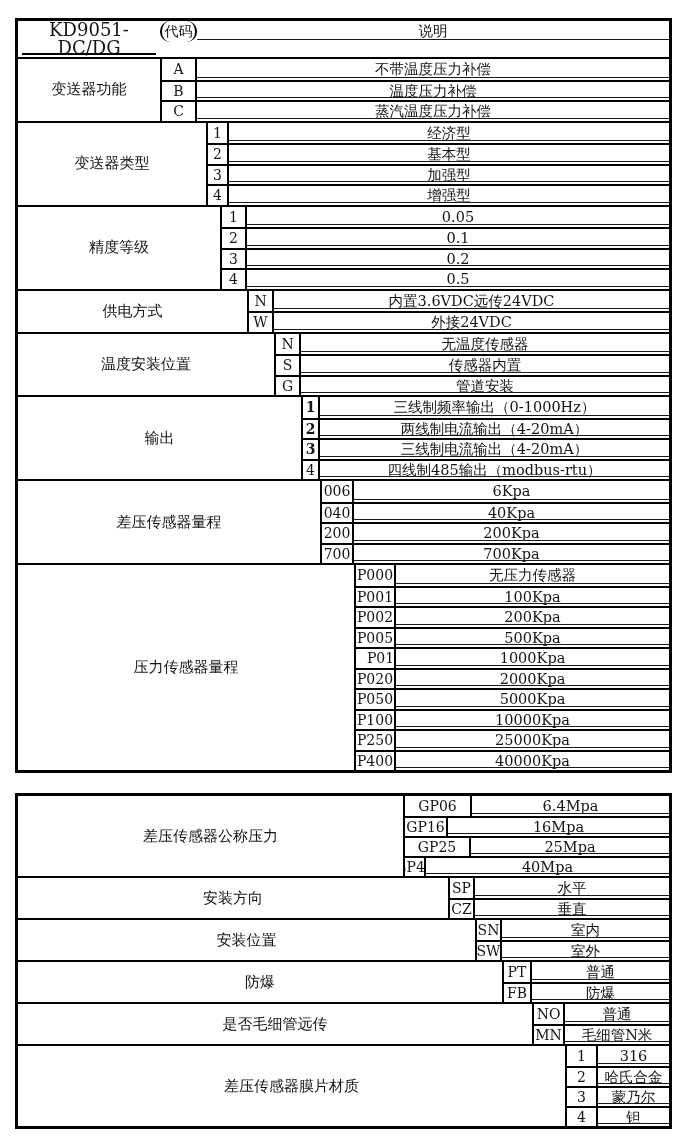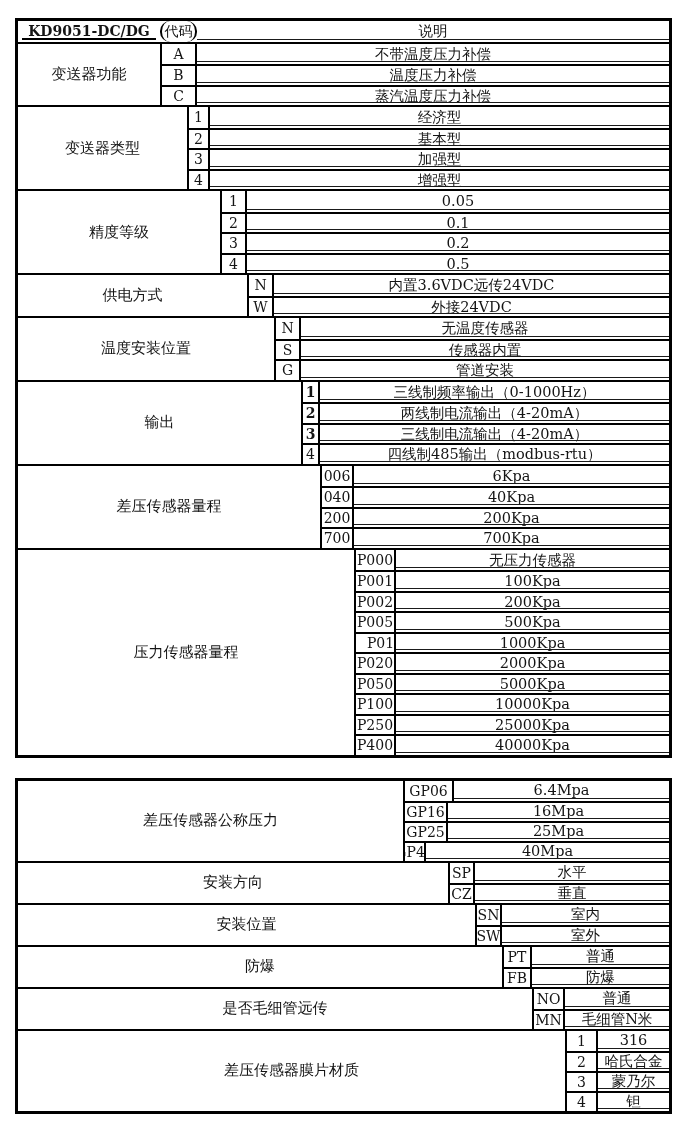"KD9051-DC/DG" .glabel.model { font-size: 14px -> 18px; font-weight: bold -> normal }
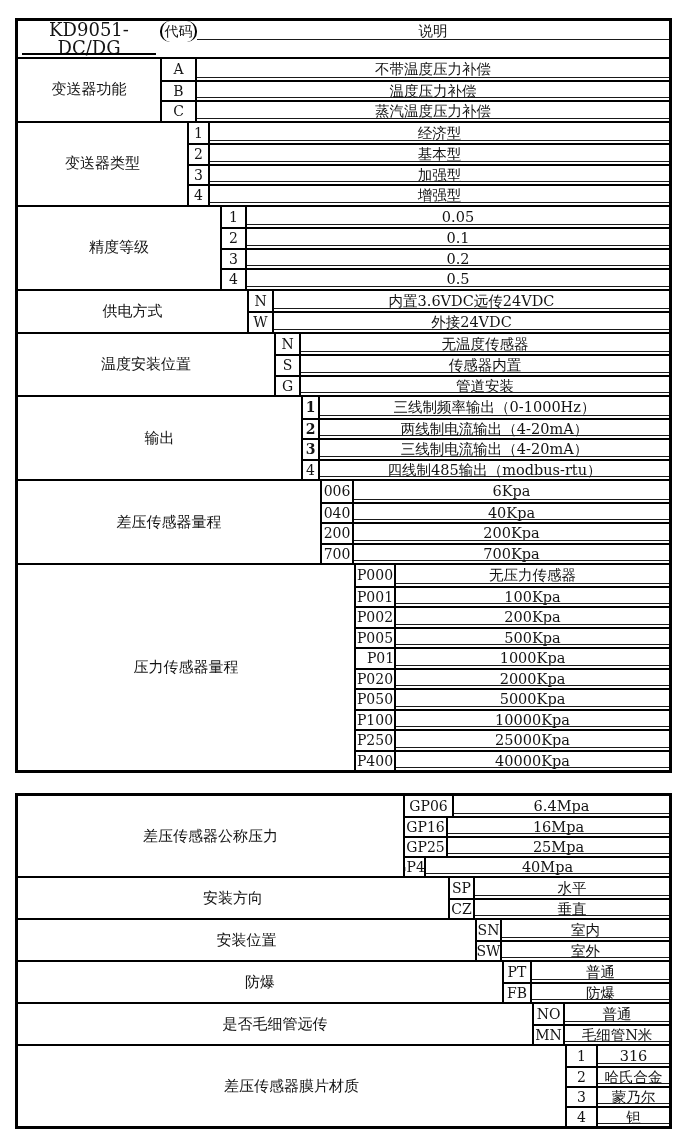"变送器类型" div.glabel { width: 169px -> 188px }
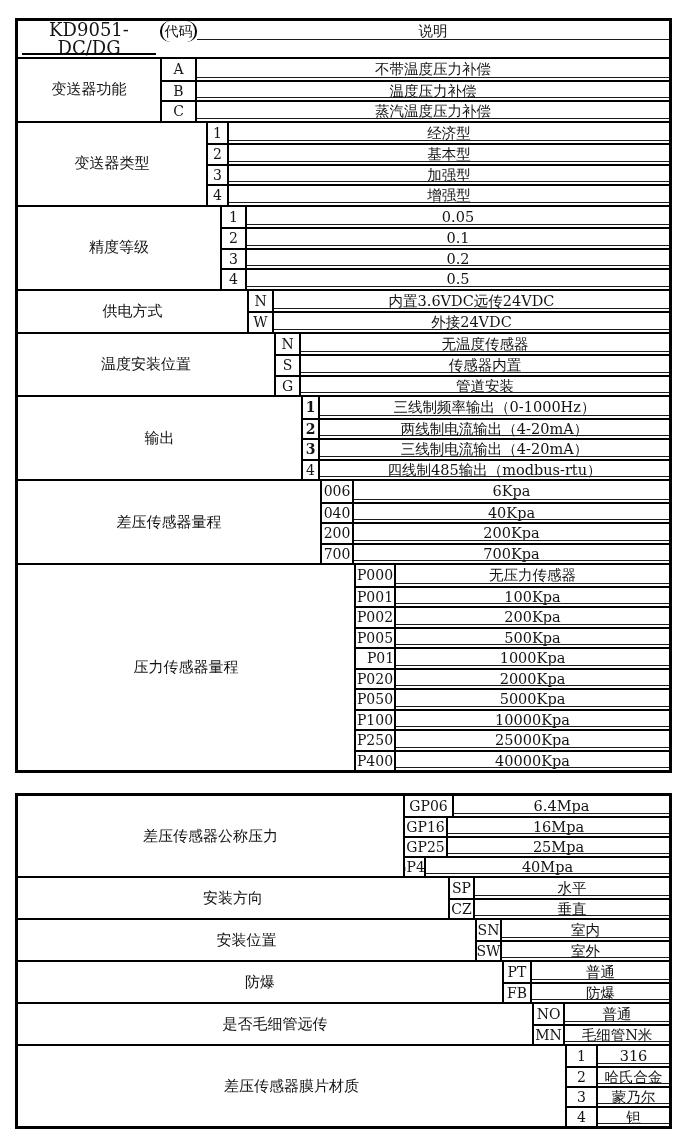"GP06" div.code { width: 51px -> 69px }
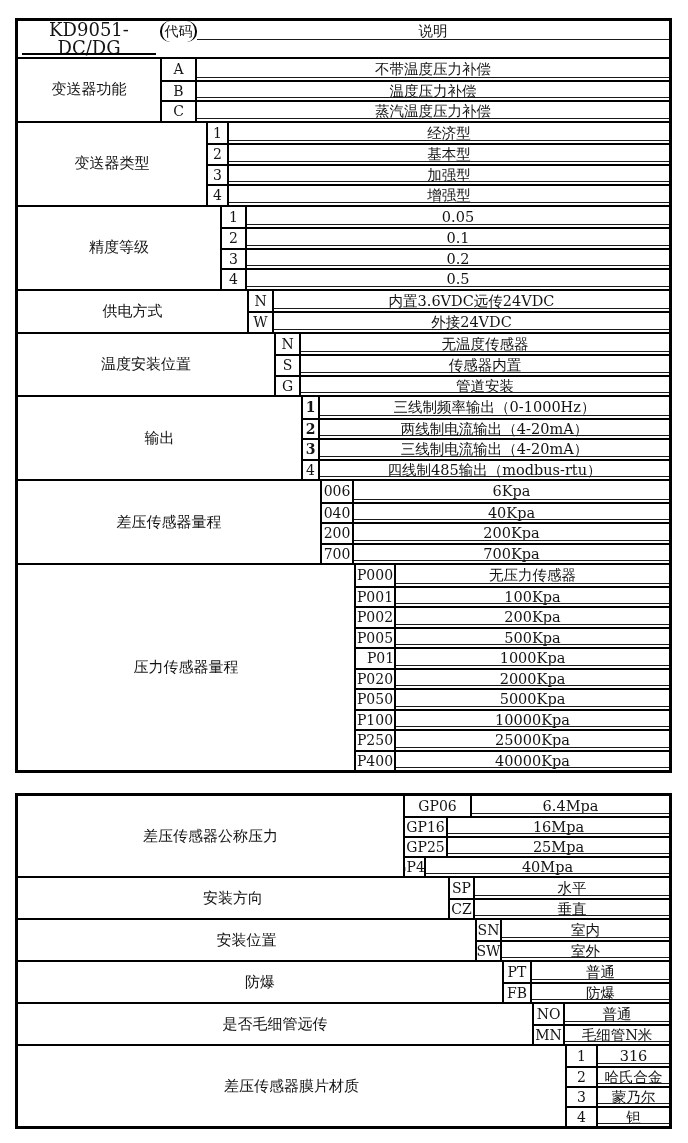"GP25" div.code { width: 45px -> 68px }
